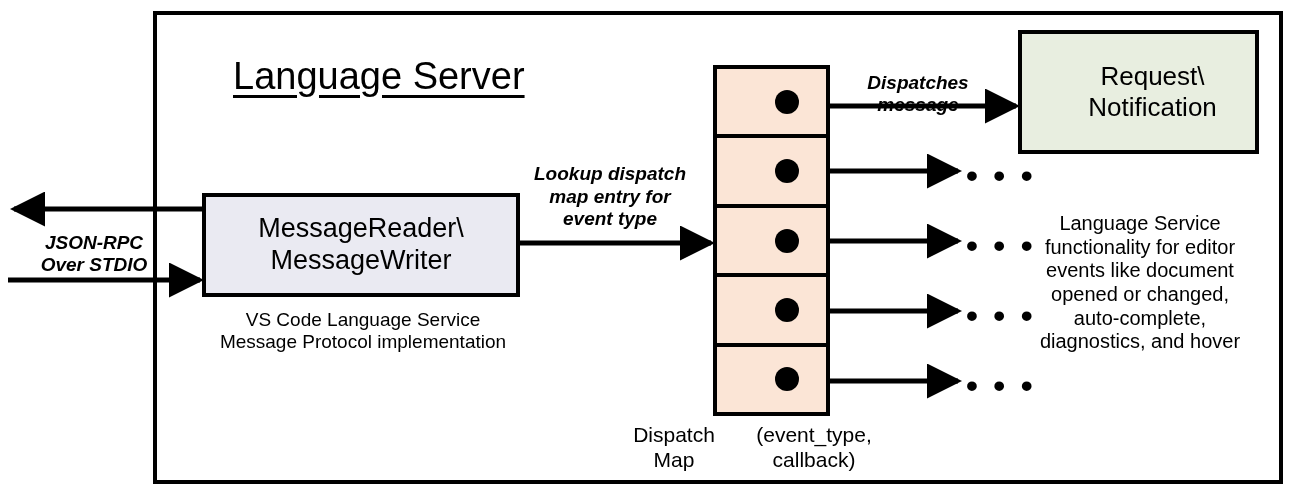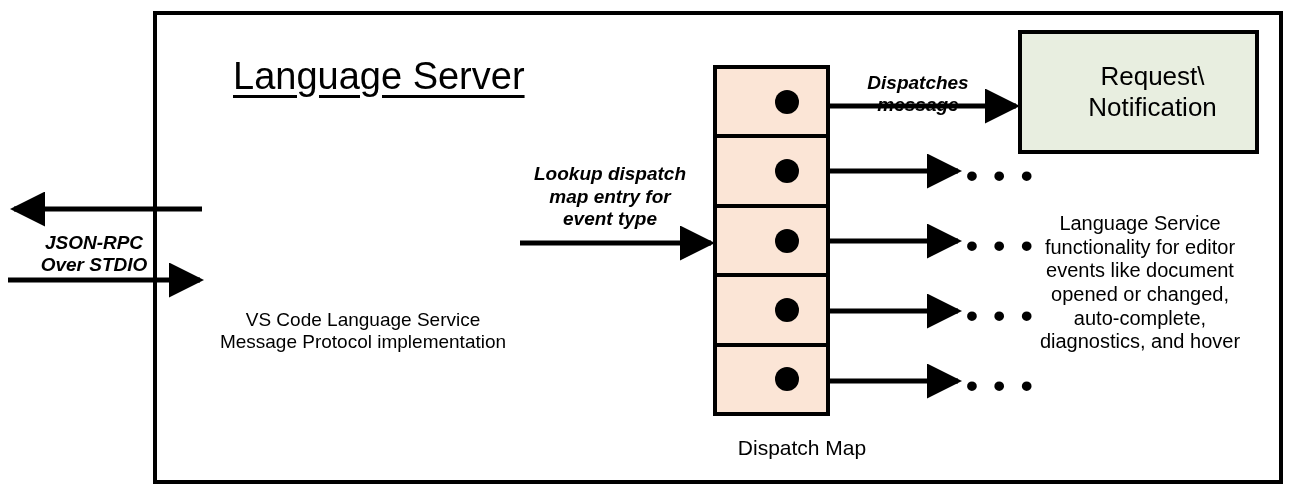"MessageReader\" div.node { html: none -> <div> <span>MessageReader\</span> <span>MessageWriter</span> </div> }
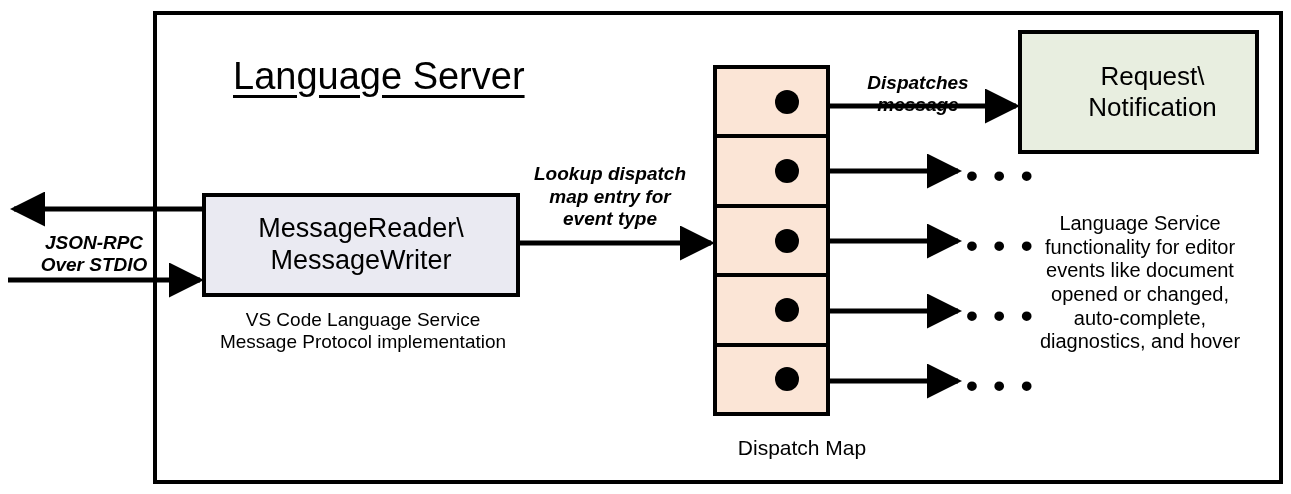"Dispatch Map" #dispatch-caption { justify-content: none -> space-between; left: 662px -> 620px }
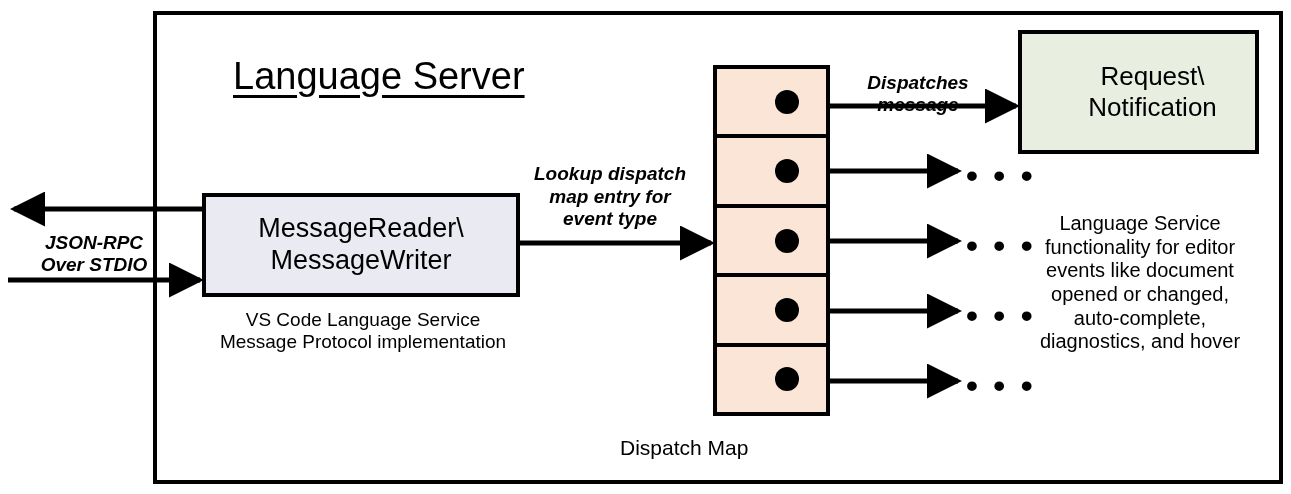"(event_type, callback)" span { html: none -> <span>(event_type, callback)</span> }
